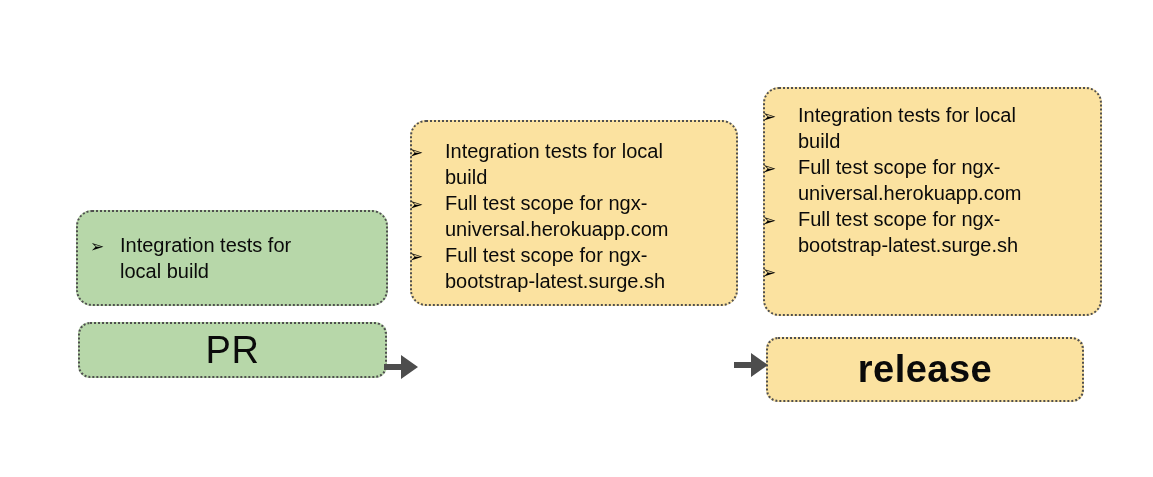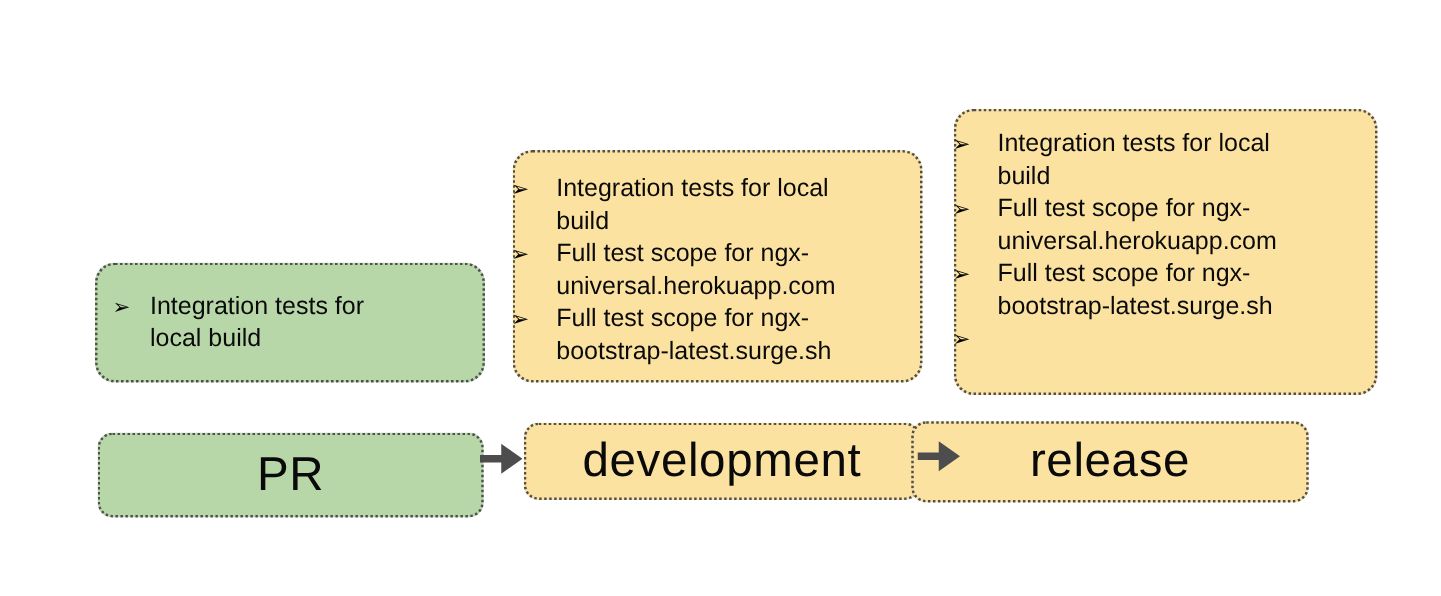"PR" .stage-label--pr { height: 68px -> 56px; top: 346px -> 322px }
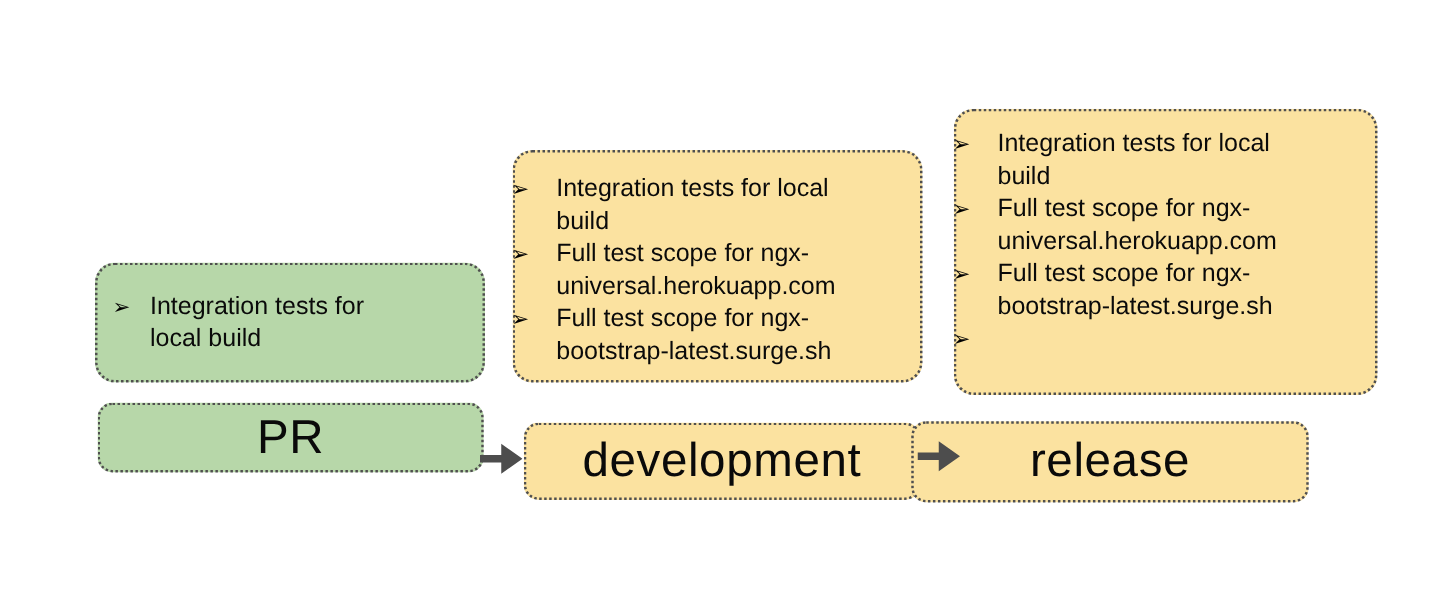"development" div.box { html: <div> <span>development</span> </div> -> none }
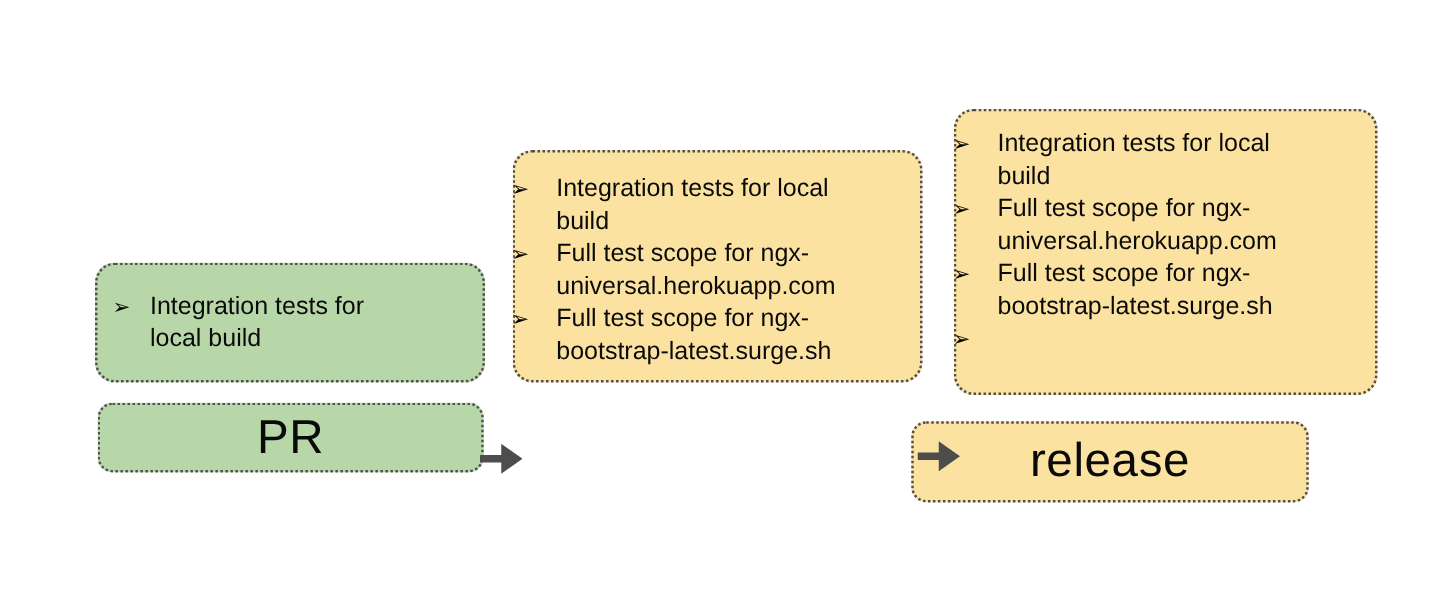"release" .stage-label--rel { font-weight: none -> bold; left: 729px -> 766px }
